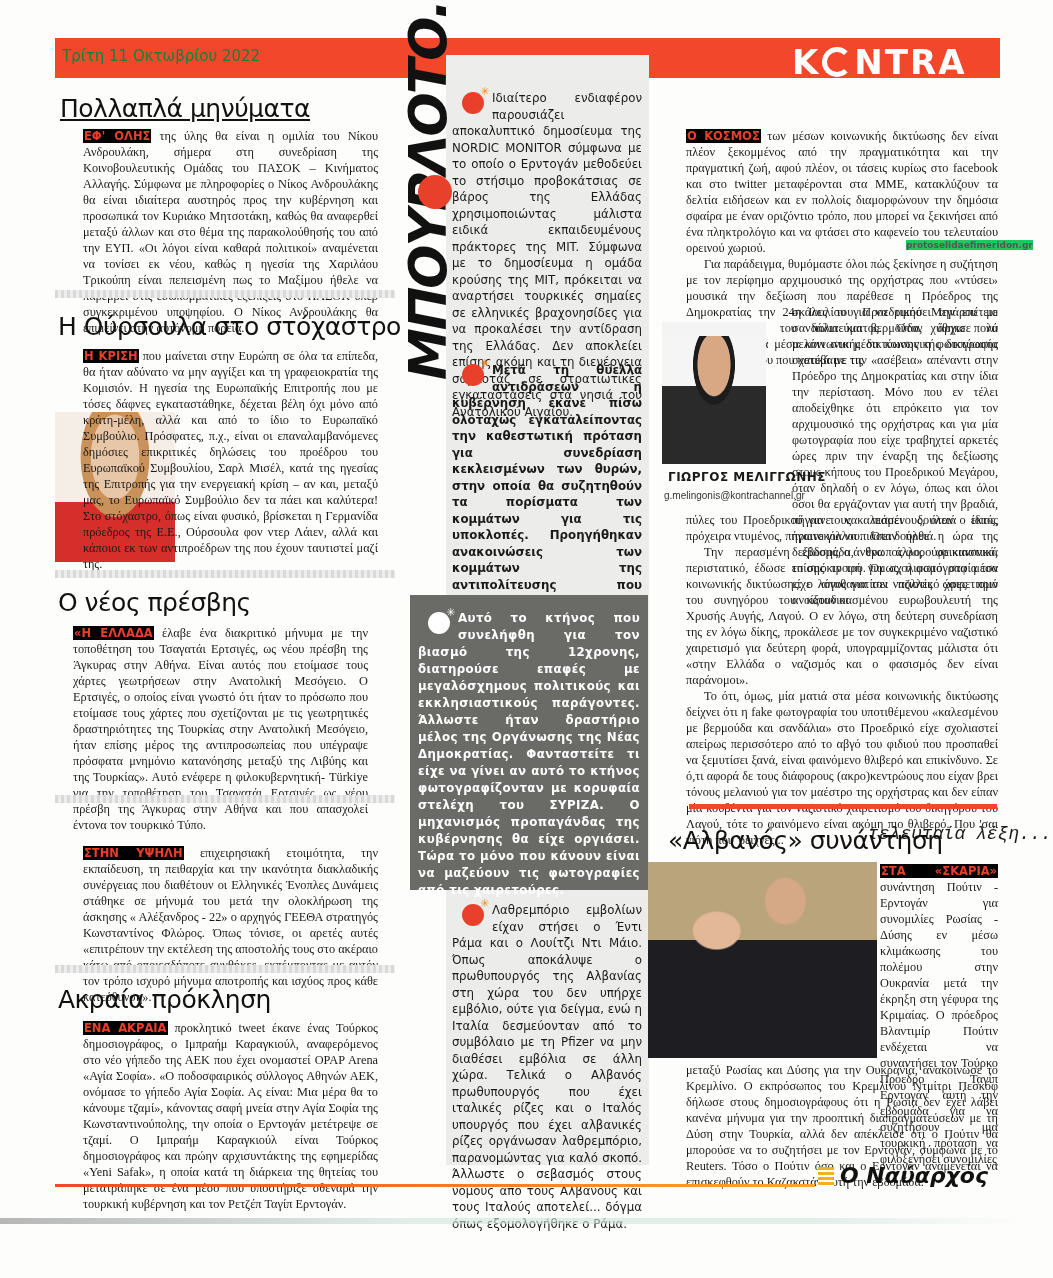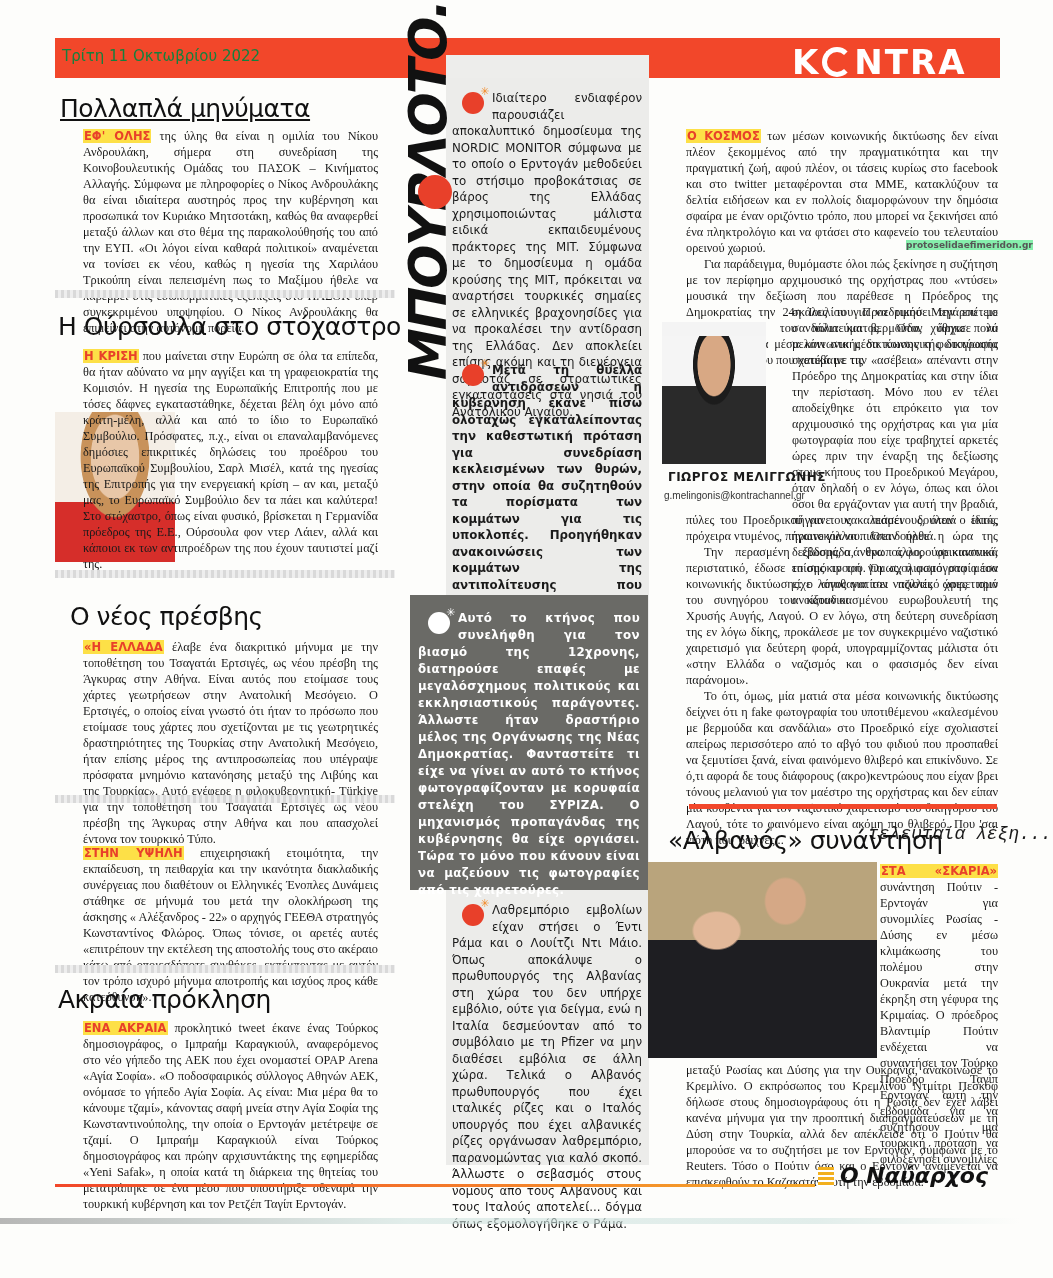"ΕΦ' ΟΛΗΣ" .kicker { background: #fde047 -> #000000 }
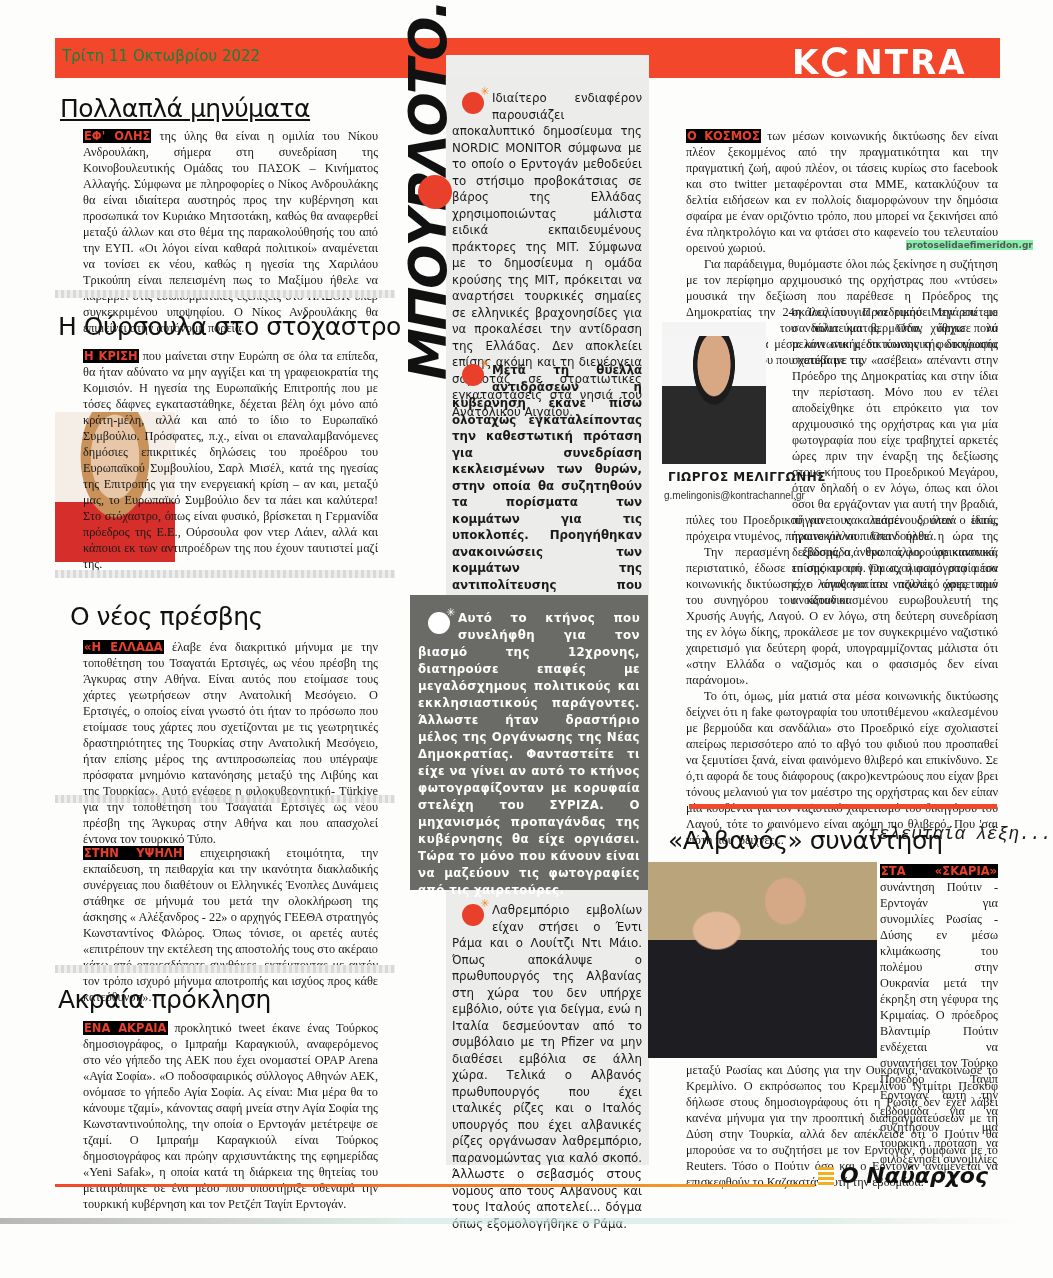"protoselidaefimeridon.gr" .watermark { background: #86efac -> #22c55e }
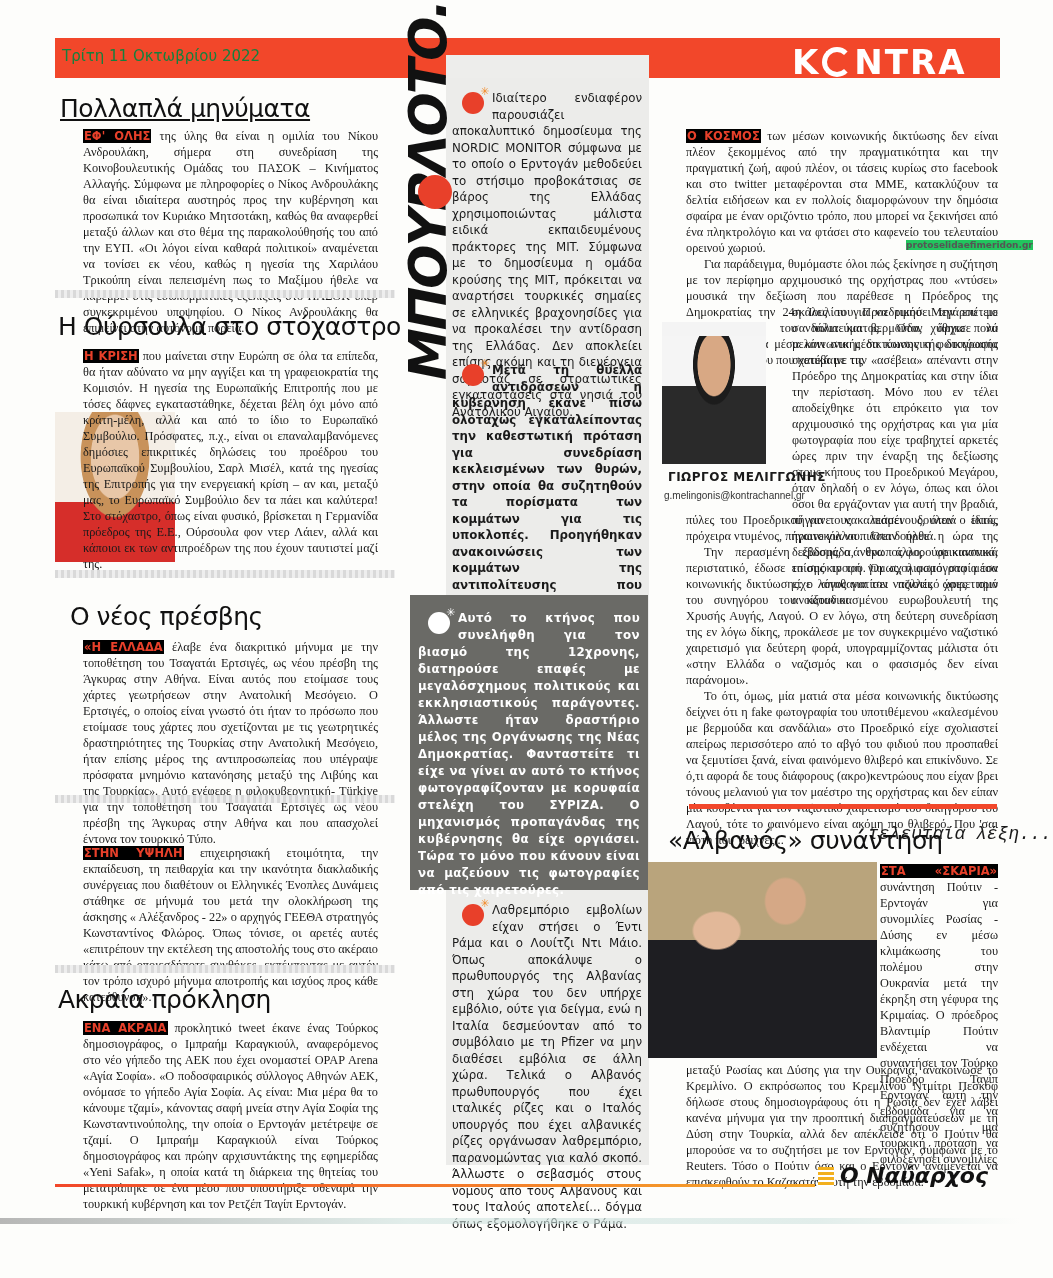"Ο νέος πρέσβης" h2 { left: 70px -> 58px; margin-top: 14px -> none }
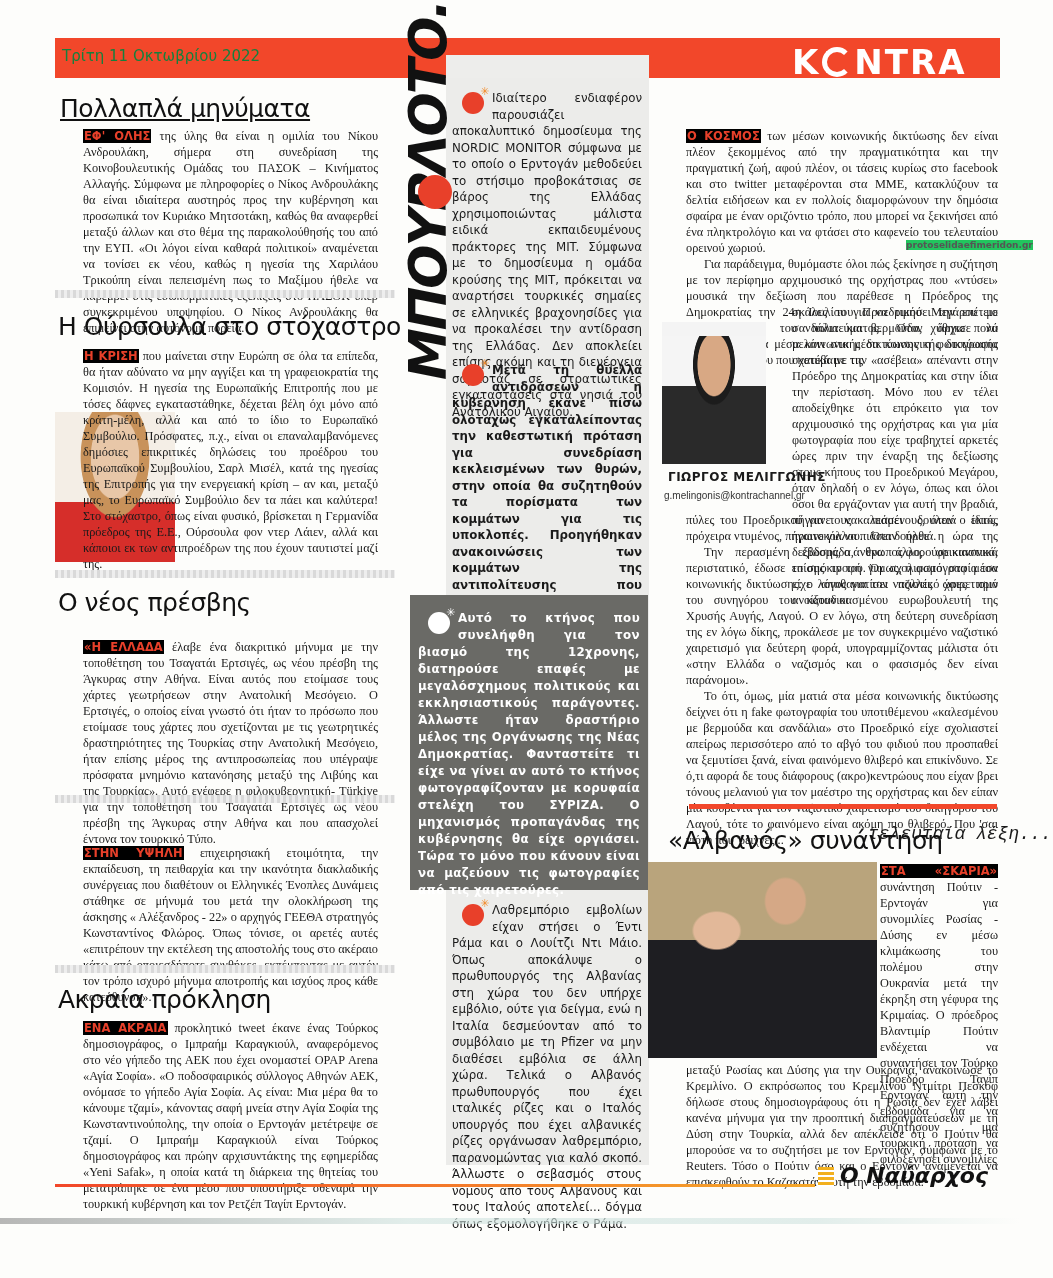"«Η ΕΛΛΑΔΑ έλαβε ένα διακριτικό" div.body { left: 83px -> 73px; margin-top: 14px -> none }
